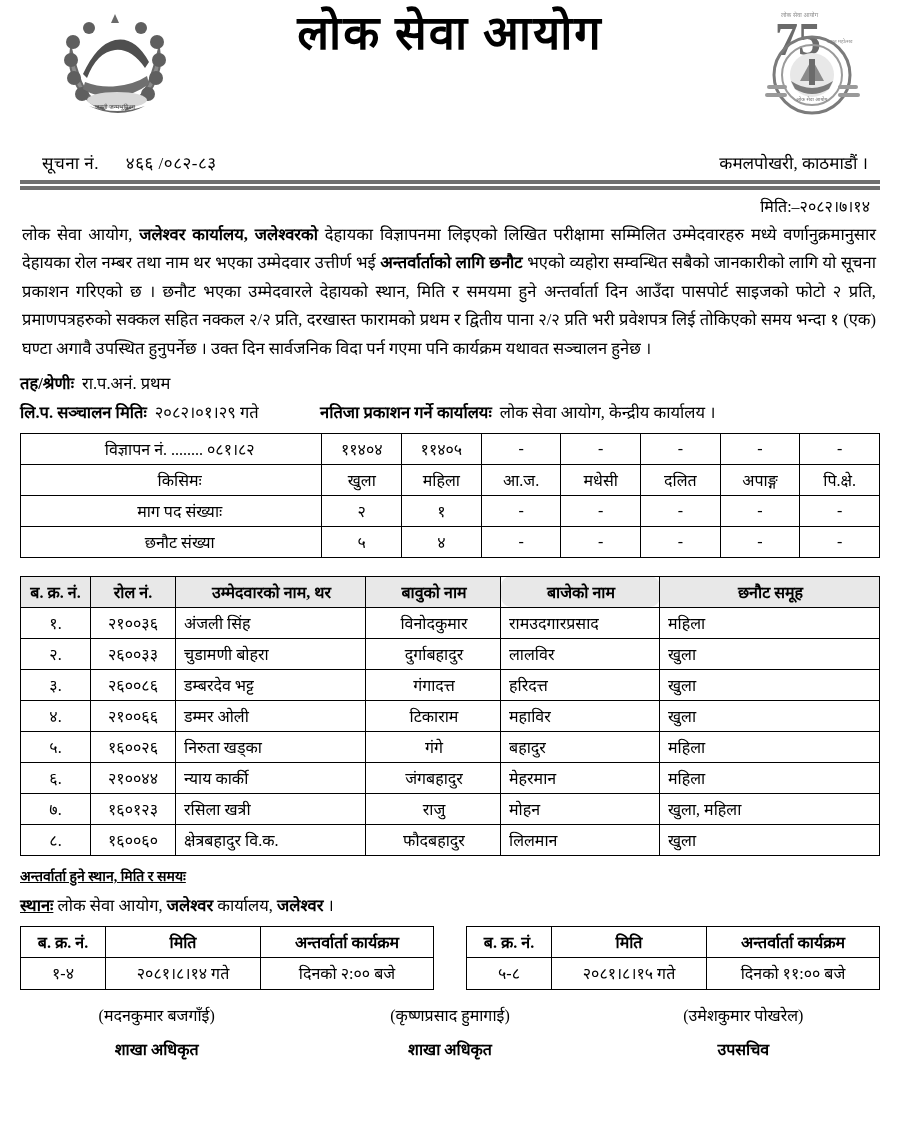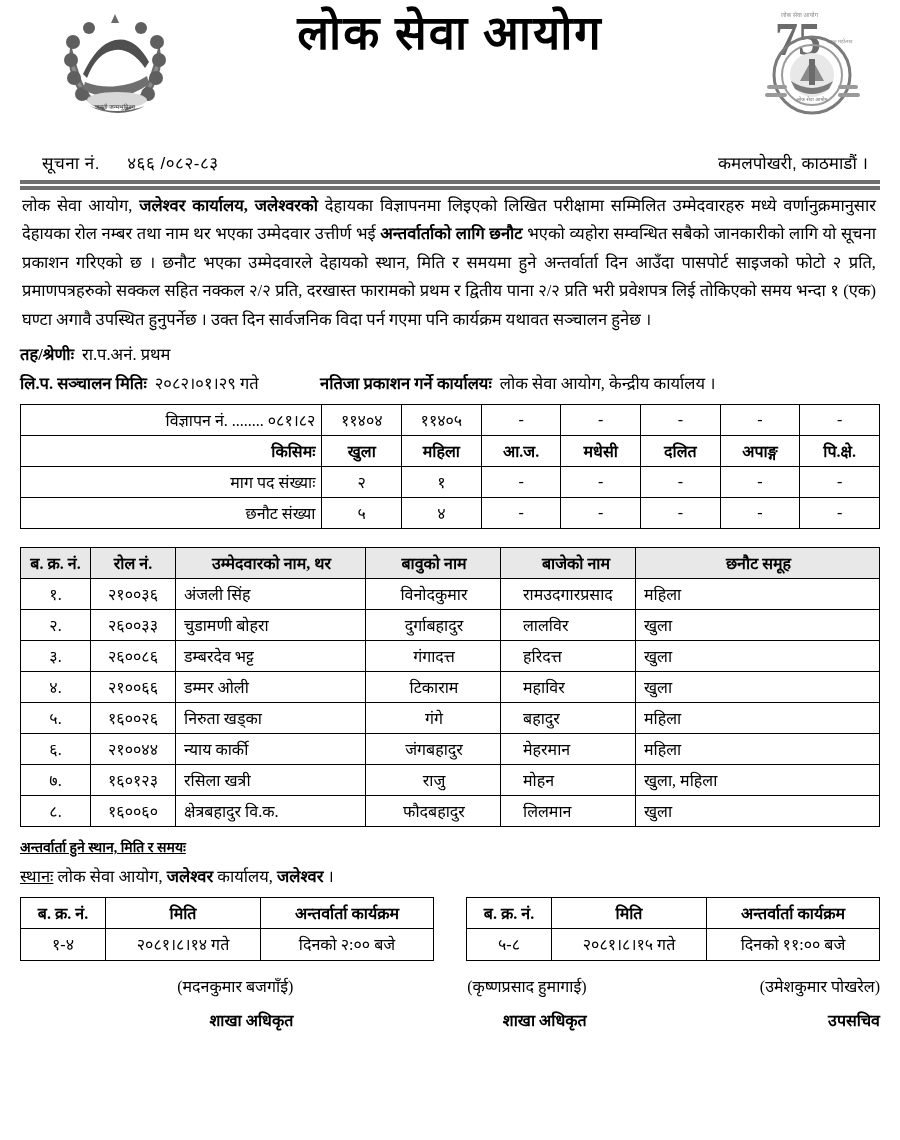"सूचना नं. ४६६ /०८२-८३" .notice-line { font-family: Liberation Sans, sans-serif -> Liberation Serif, serif }
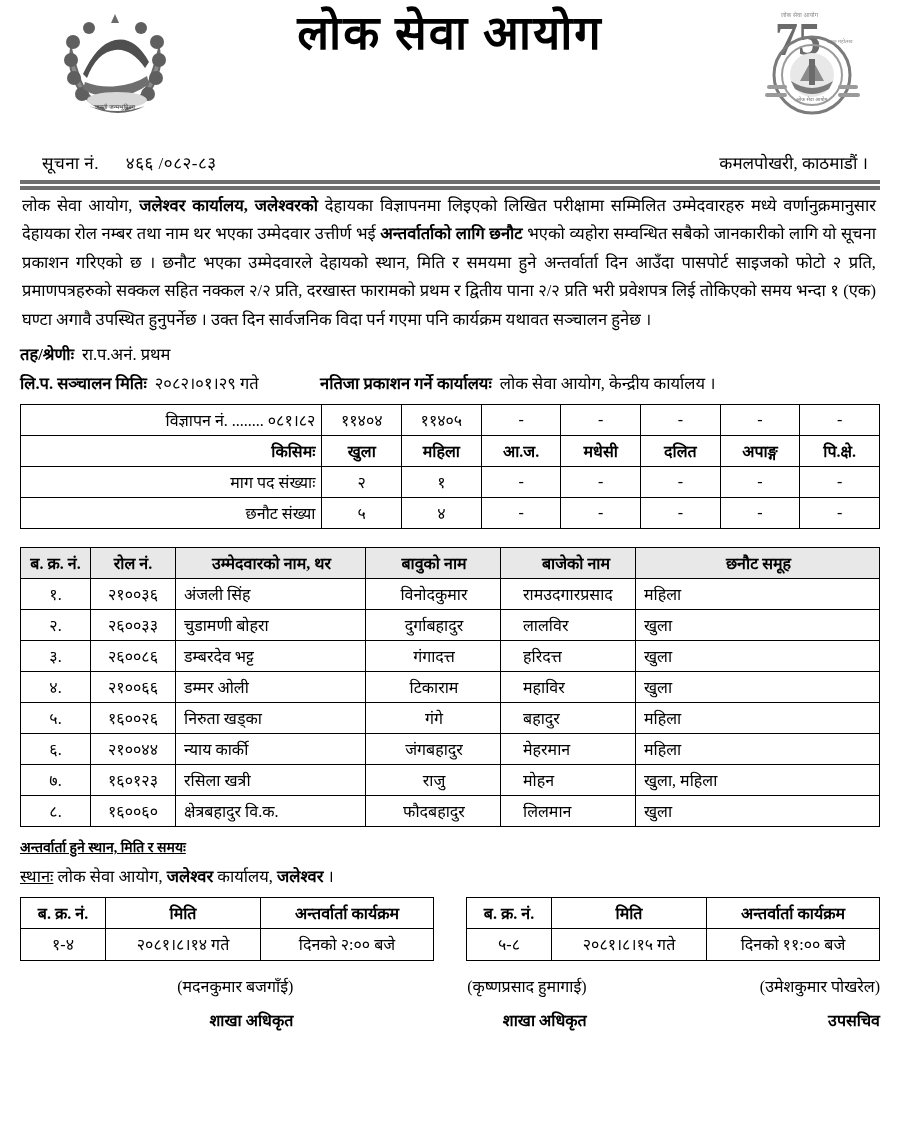"मिति:–२०८२।७।१४" div.date-line { html: none -> <div>मिति:–२०८२।७।१४</div> }
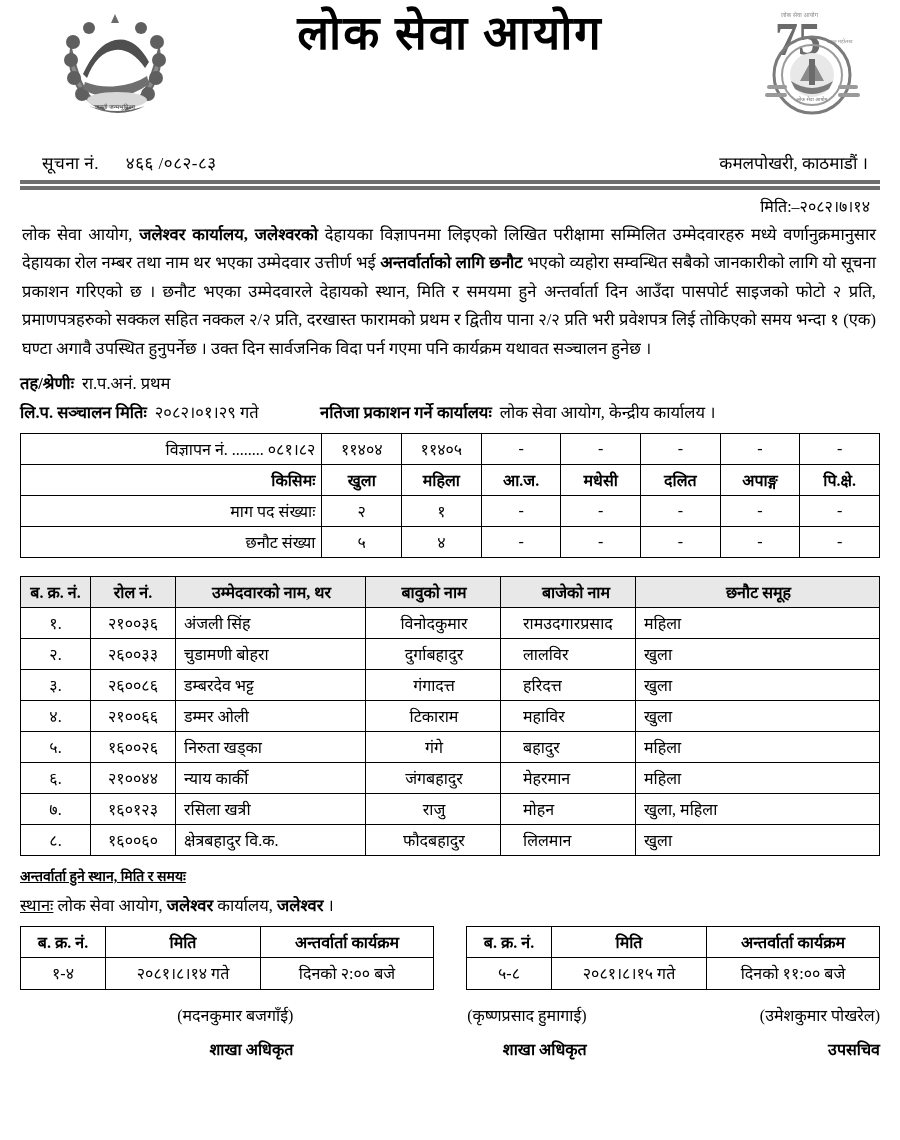"विज्ञापन नं. ........ ०८१।८२" .ad-table .lbl { text-align: right -> center }
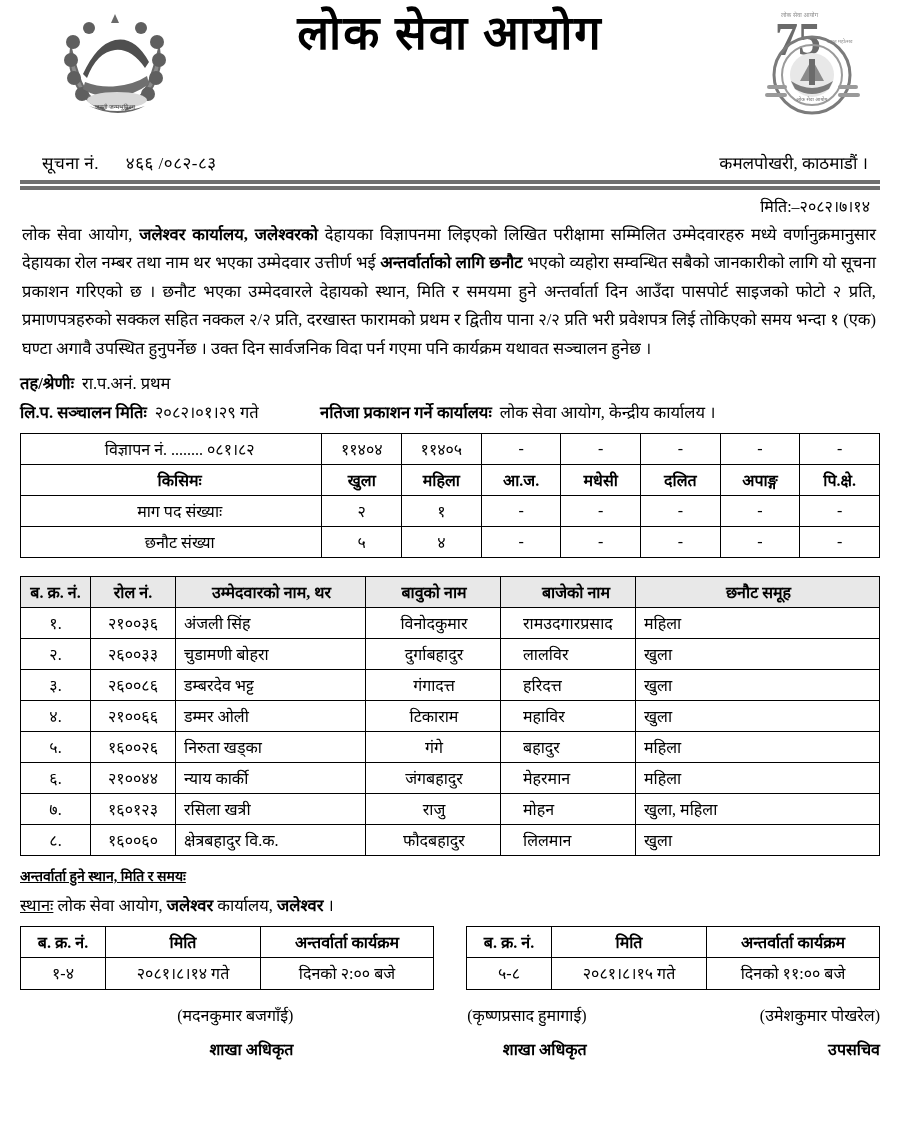"किसिमः" .ad-table .kisim td { font-weight: bold -> normal }
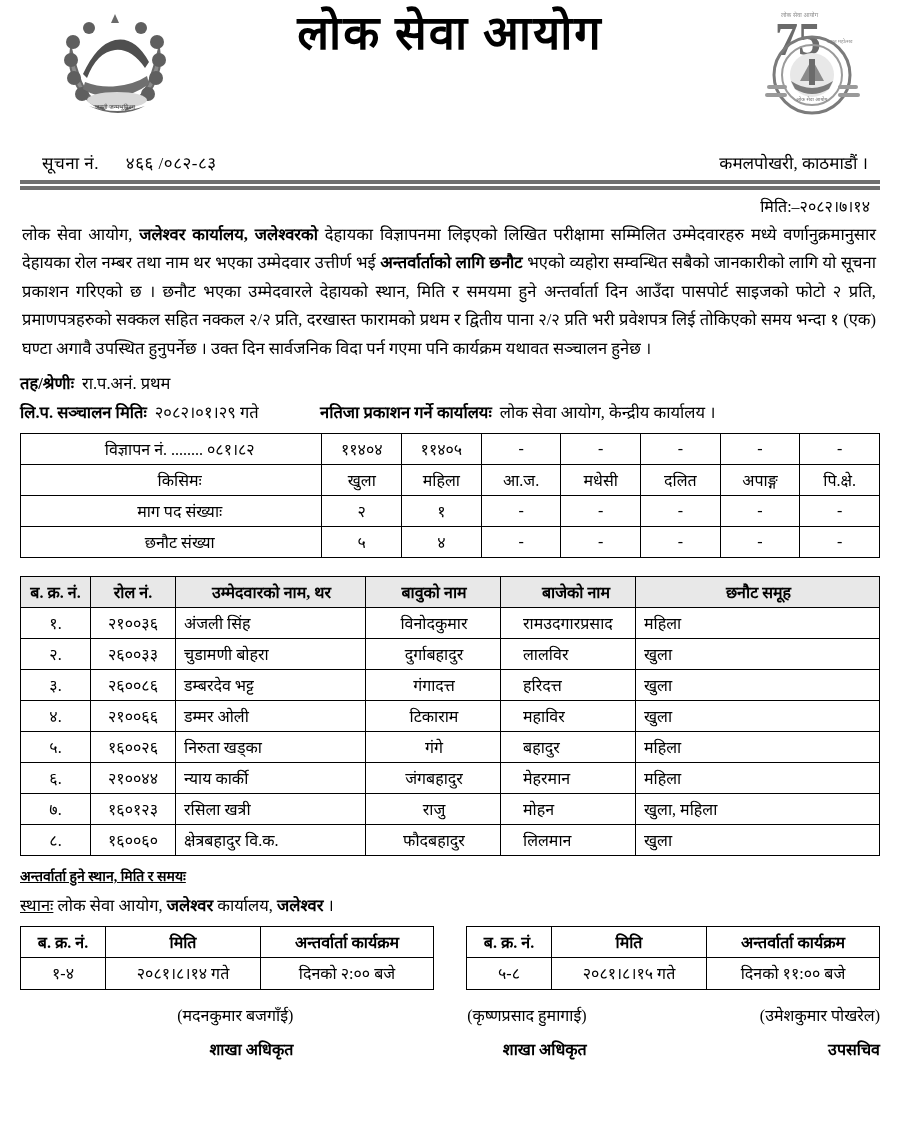"बाजेको नाम" .c-gran { border-radius: none -> 10px; padding-left: 22px -> 8px; width: 135px -> 159px }
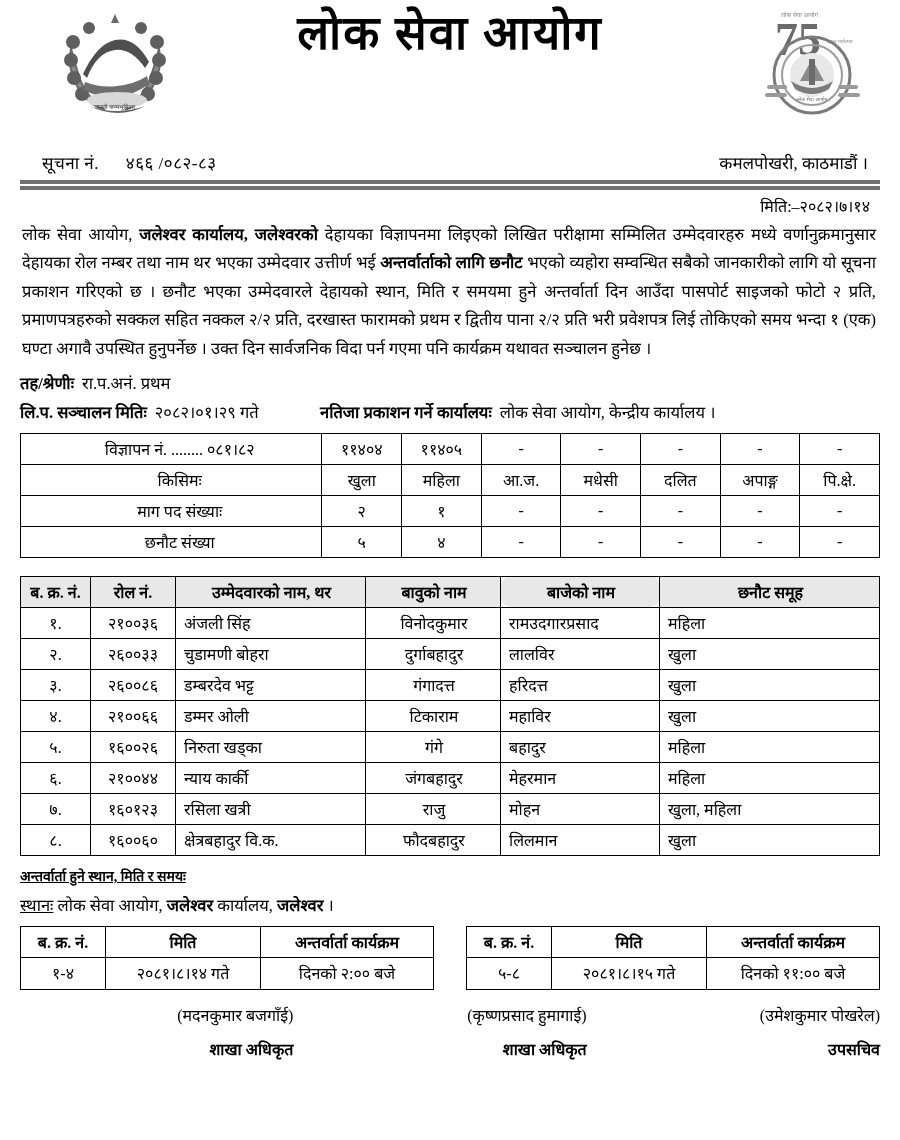"स्थानः" .iv-place .u { font-weight: normal -> bold }
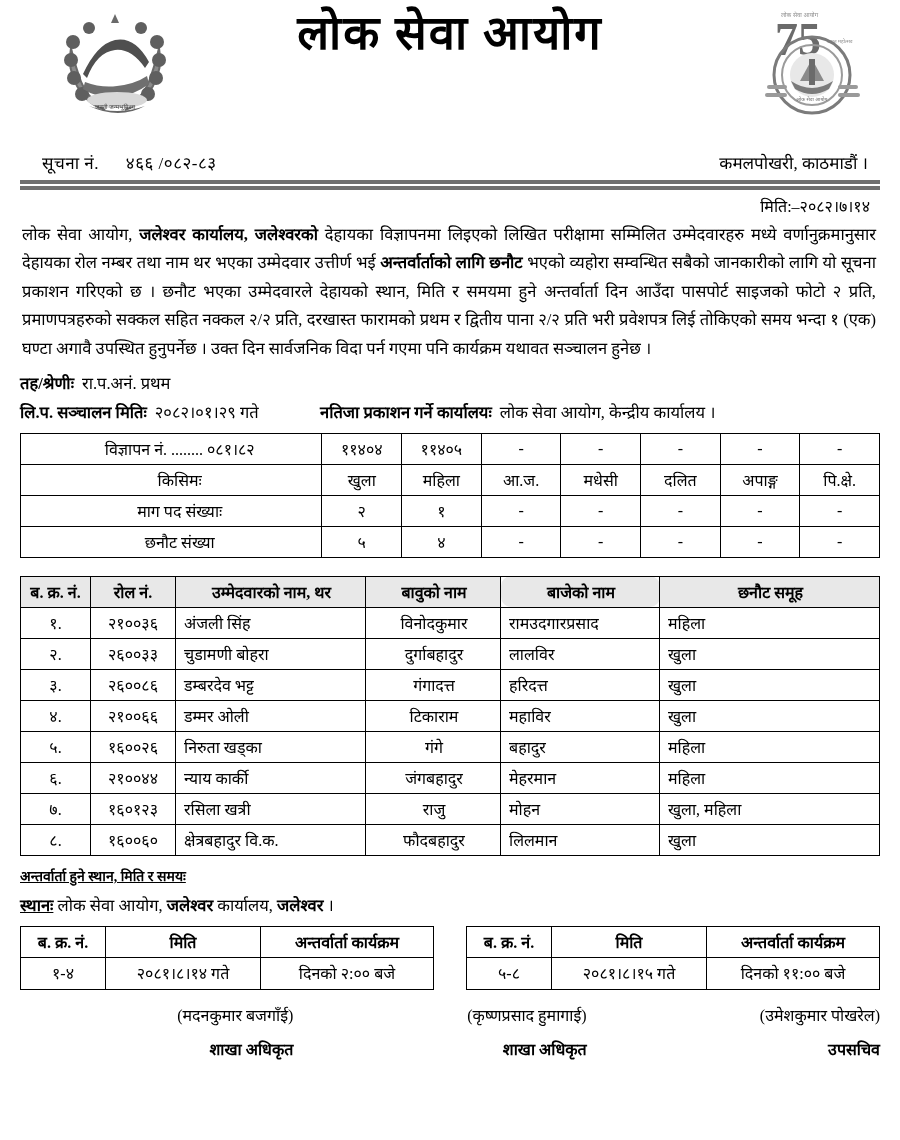"(मदनकुमार बजगाँई)" .sign-wrap { text-align: right -> center }
